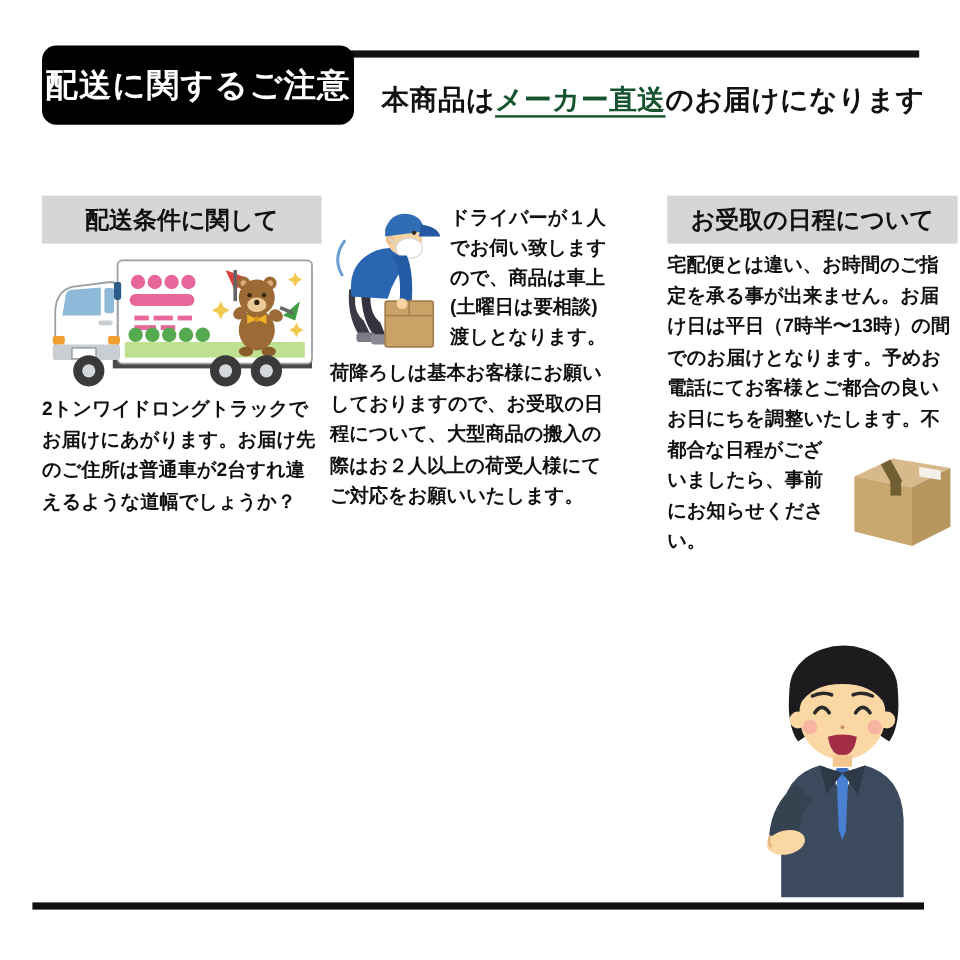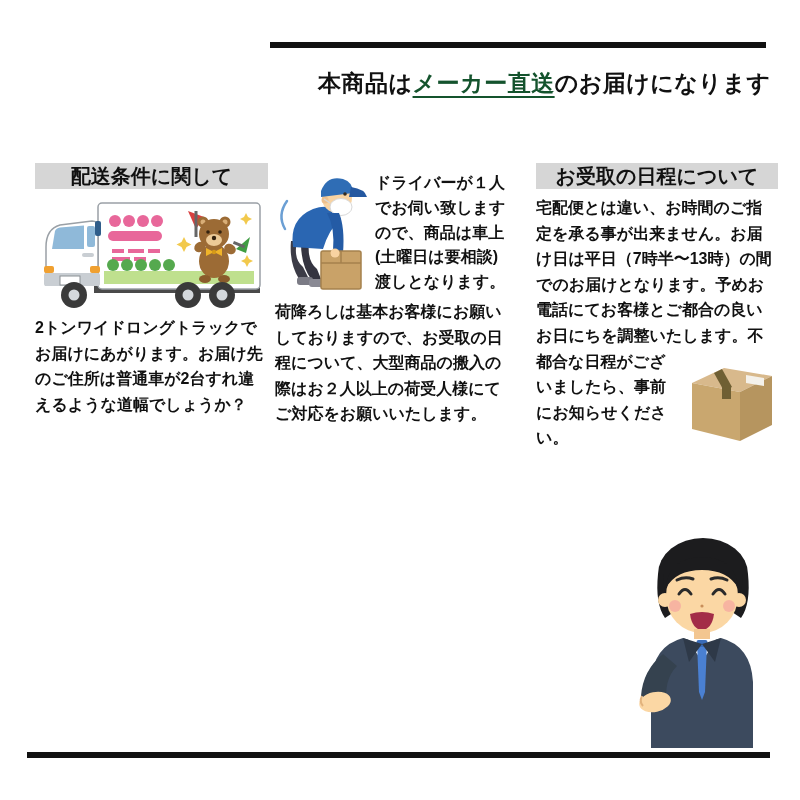"配送に関するご注意" div.badge { html: none -> <div> <span>配送に関するご注意</span> </div> }
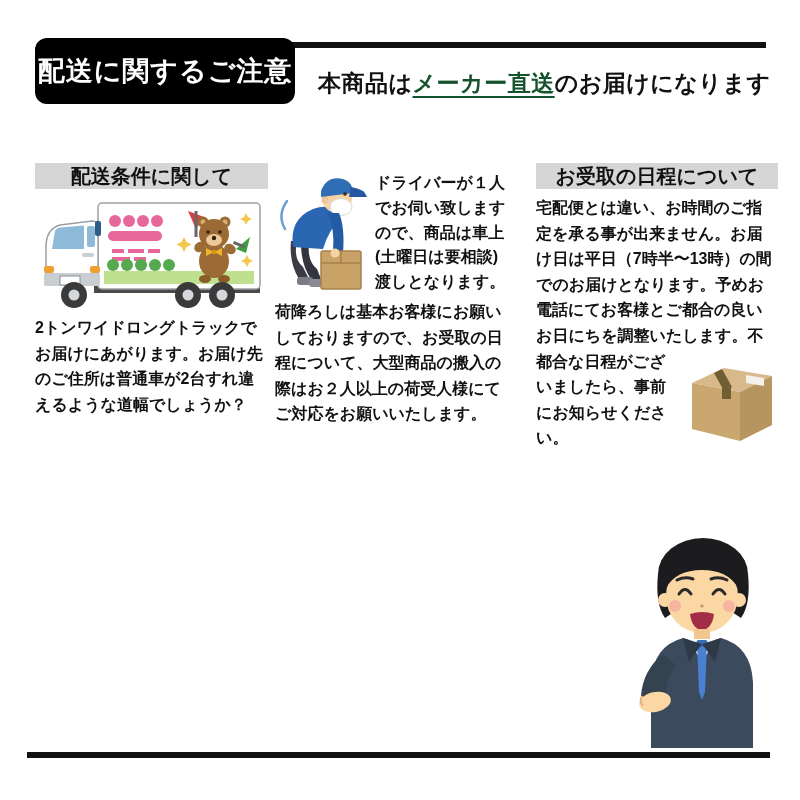"配送条件に関して" .col-header { height: 26px -> 40px }
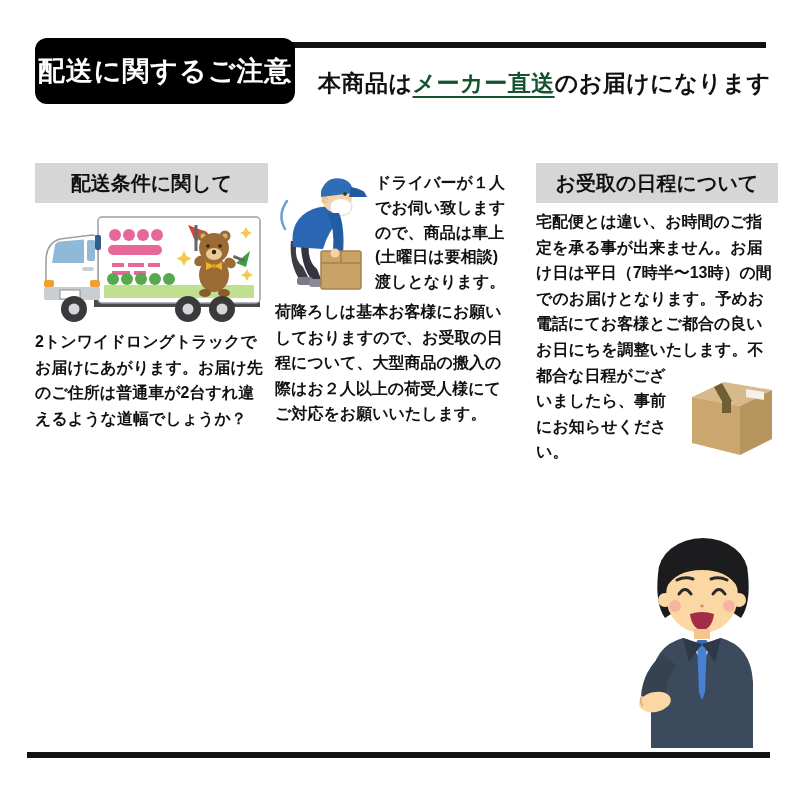"お受取の日程について" .col3 { left: 536px -> 556px }
